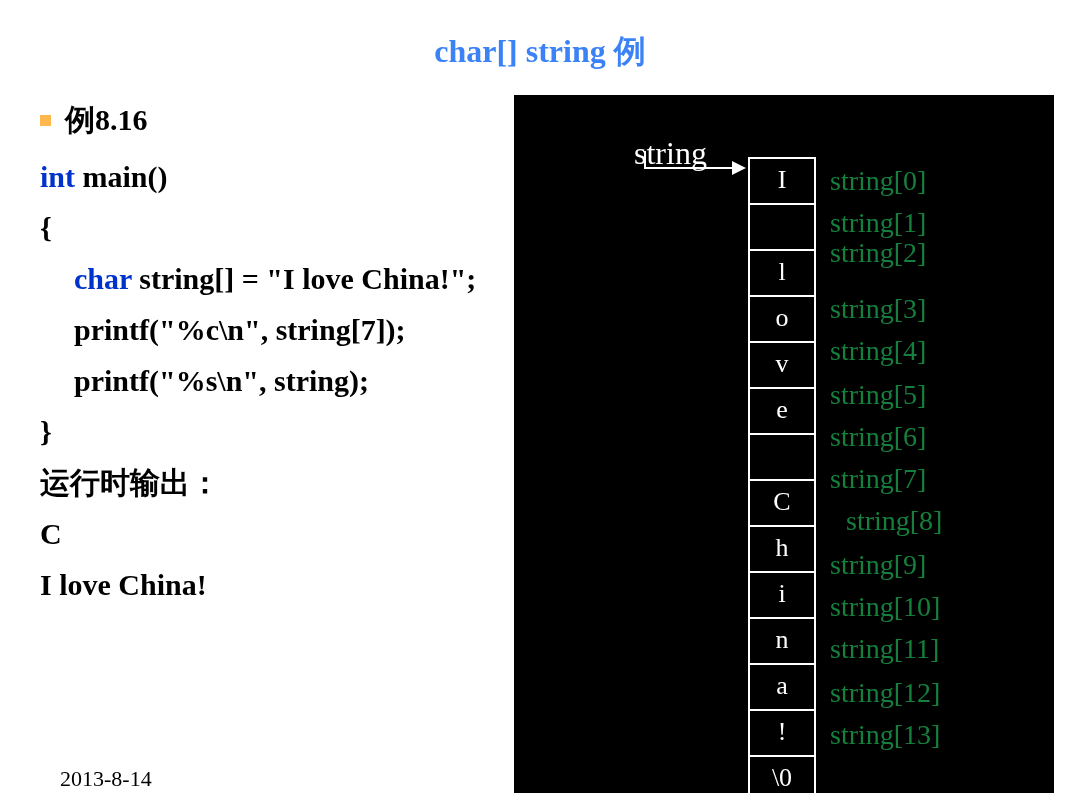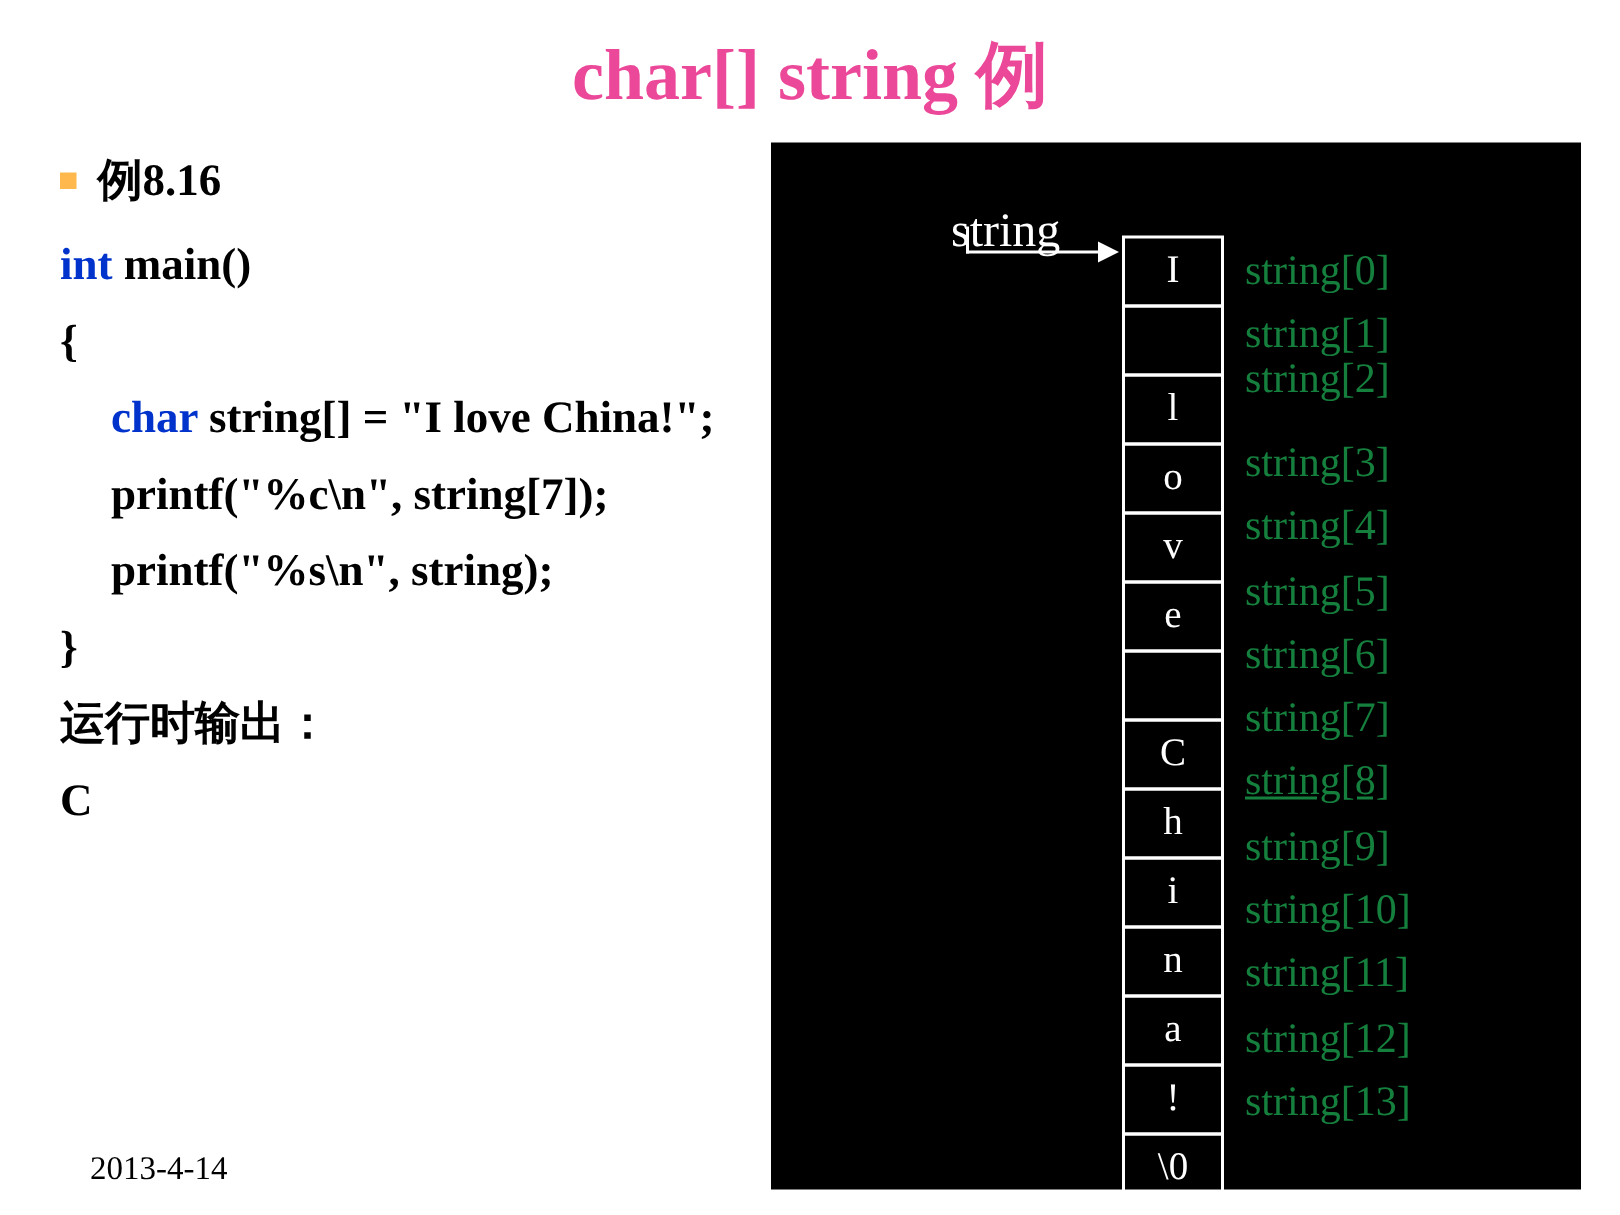"char[] string 例" .title { color: #ec4899 -> #3b82f6; font-size: 48px -> 32px; padding-top: 18px -> 30px }
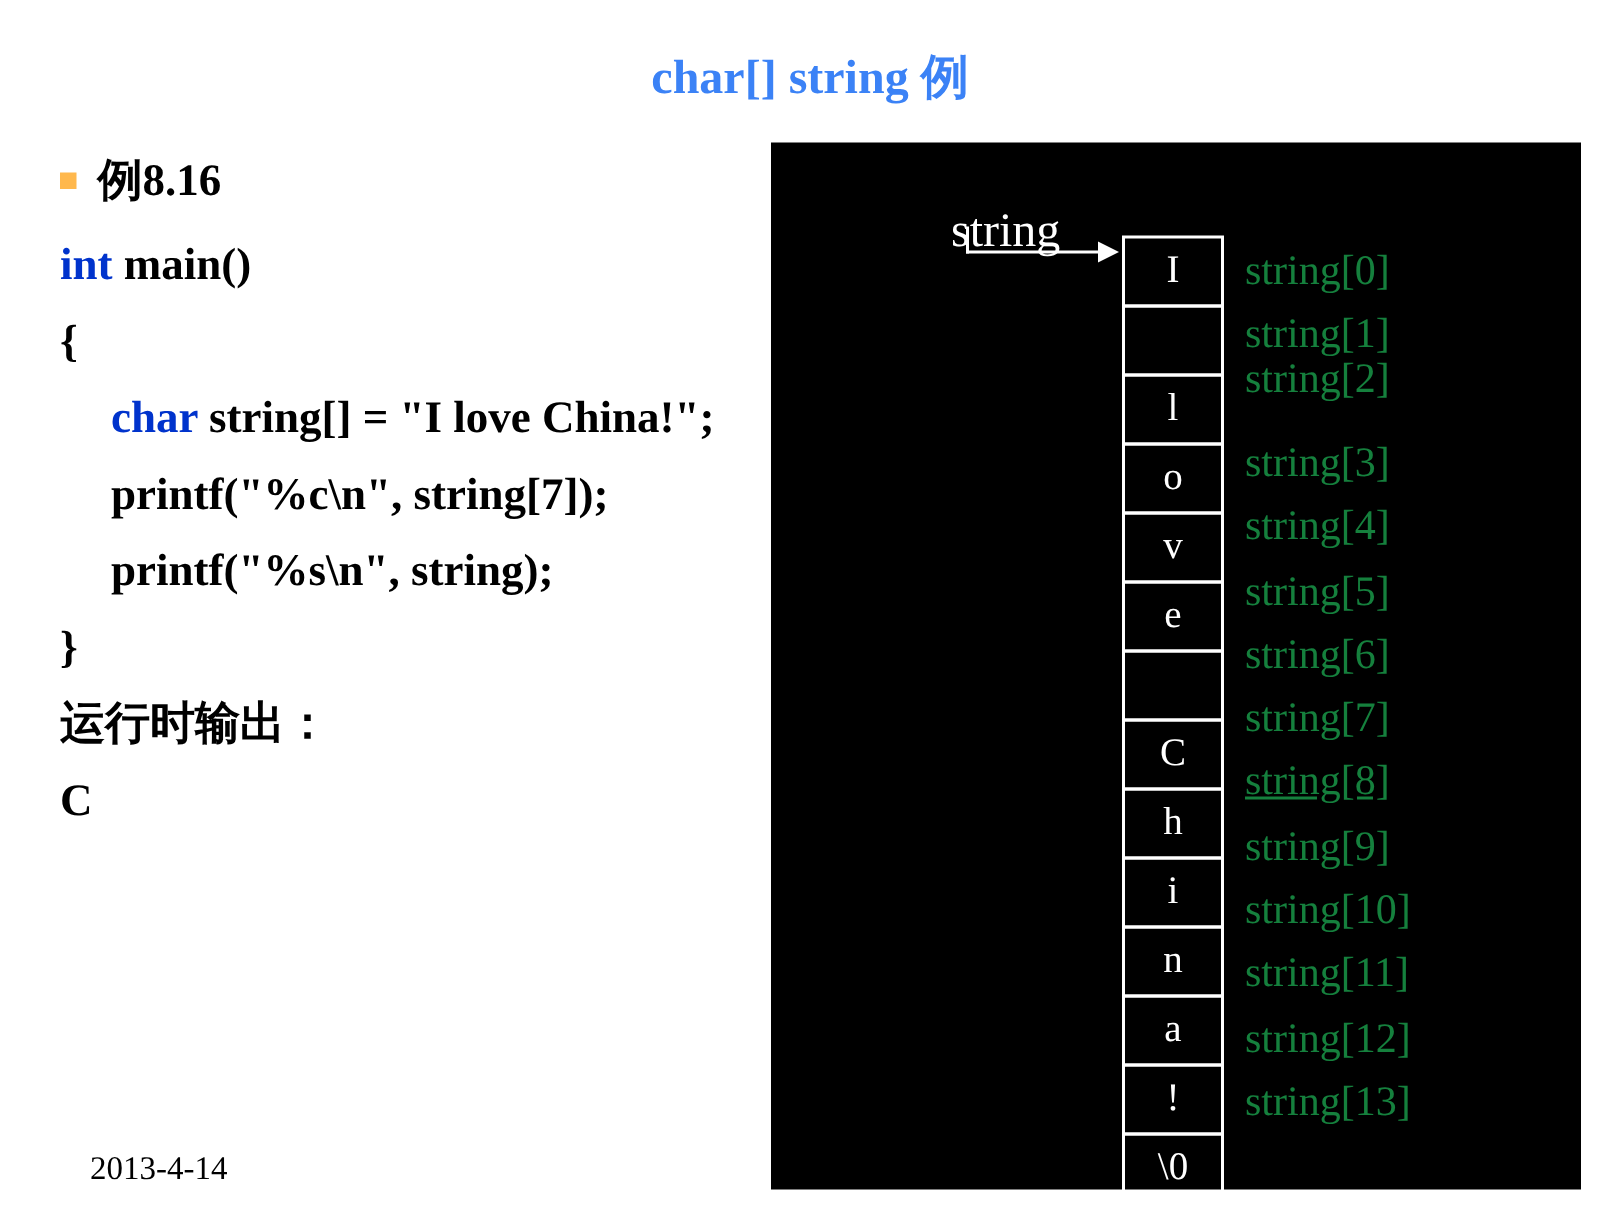"string[8]" div.idx { left: 316px -> 332px; text-decoration: underline -> none }
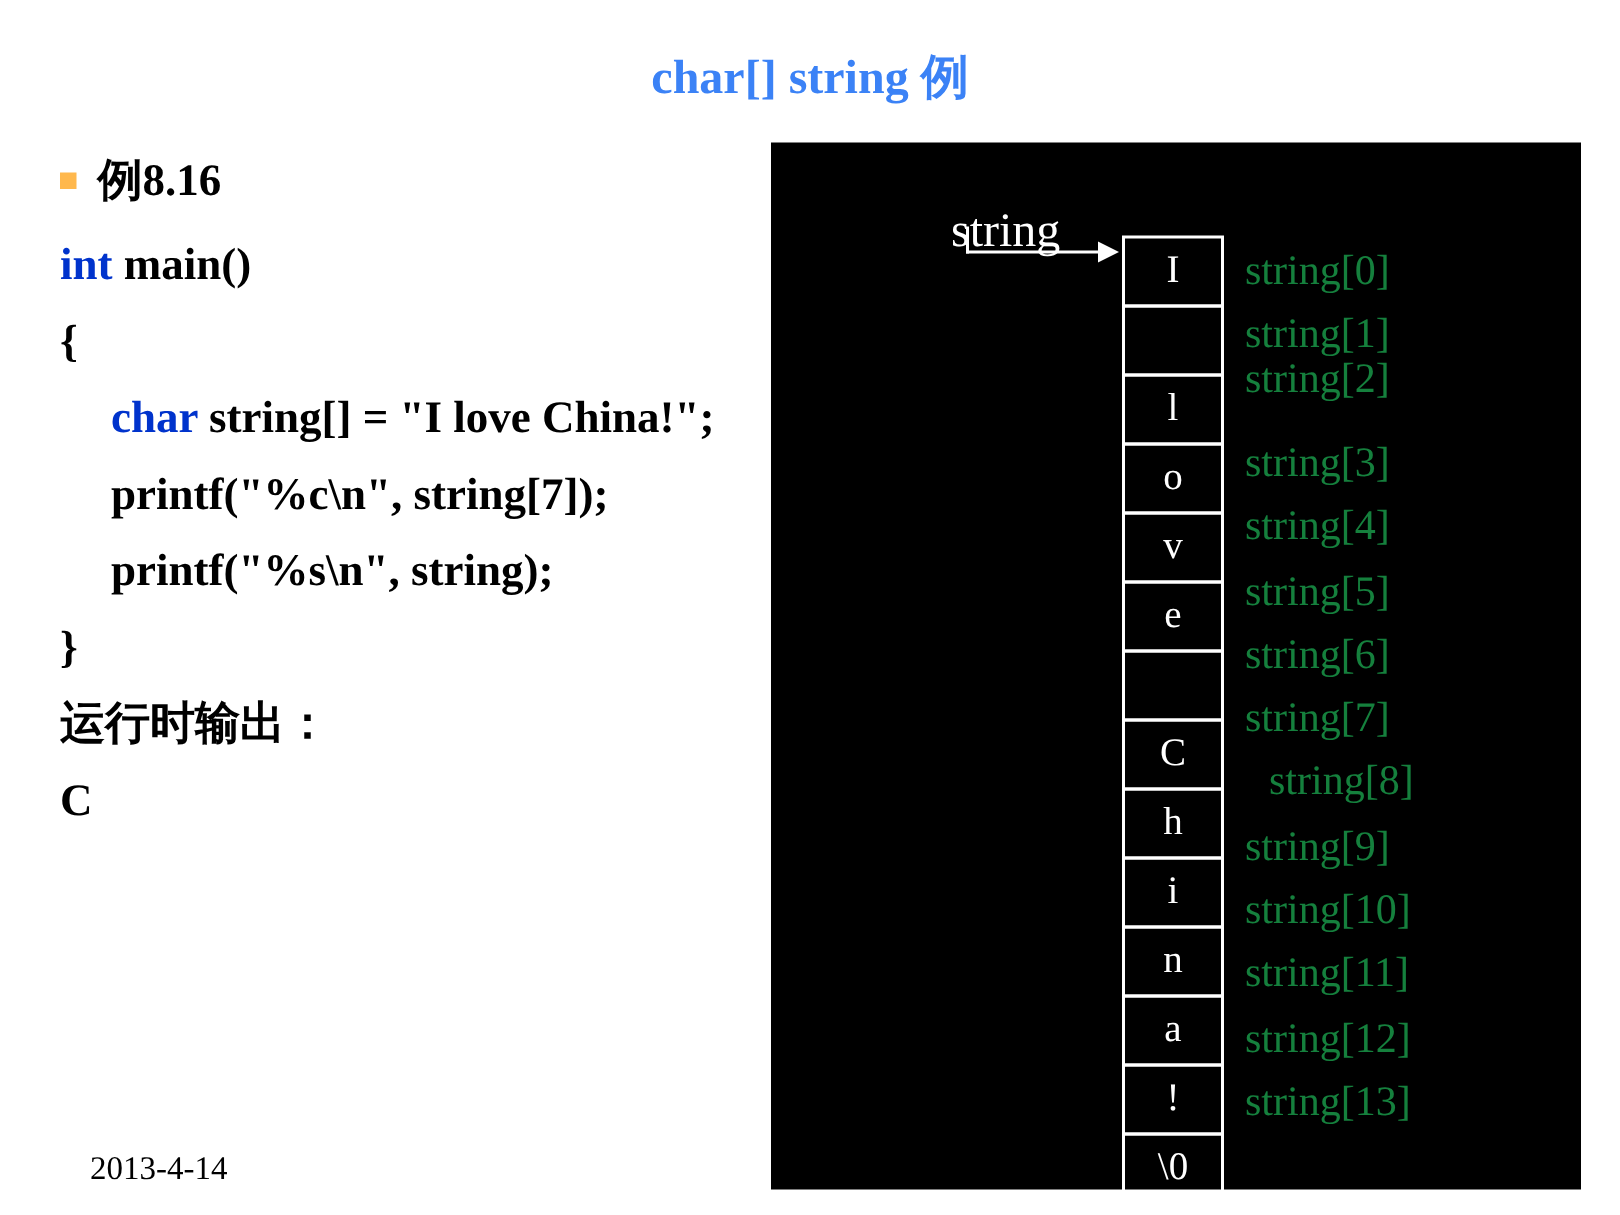"I love China!" div.out-line { html: none -> <div>I love China!</div> }
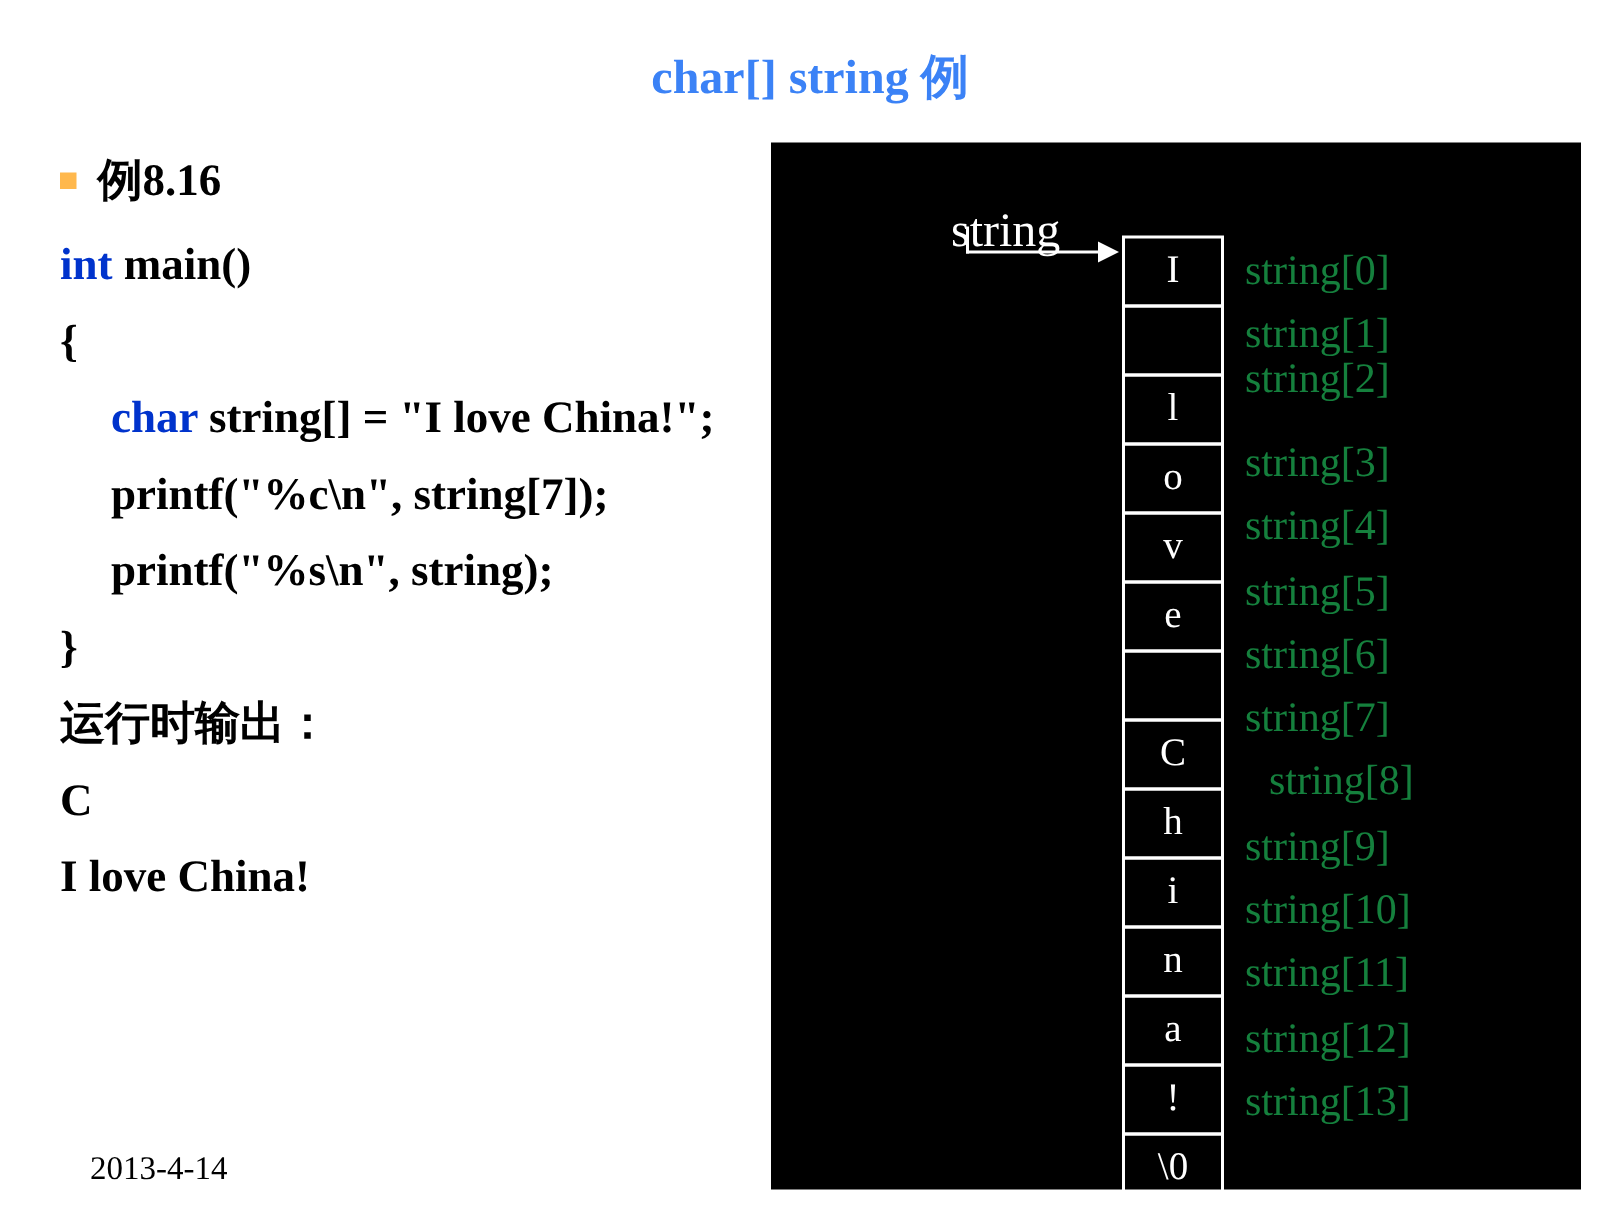"2013-4-14" div.footer-date { text: 2013-4-14 -> 2013-8-14 }
